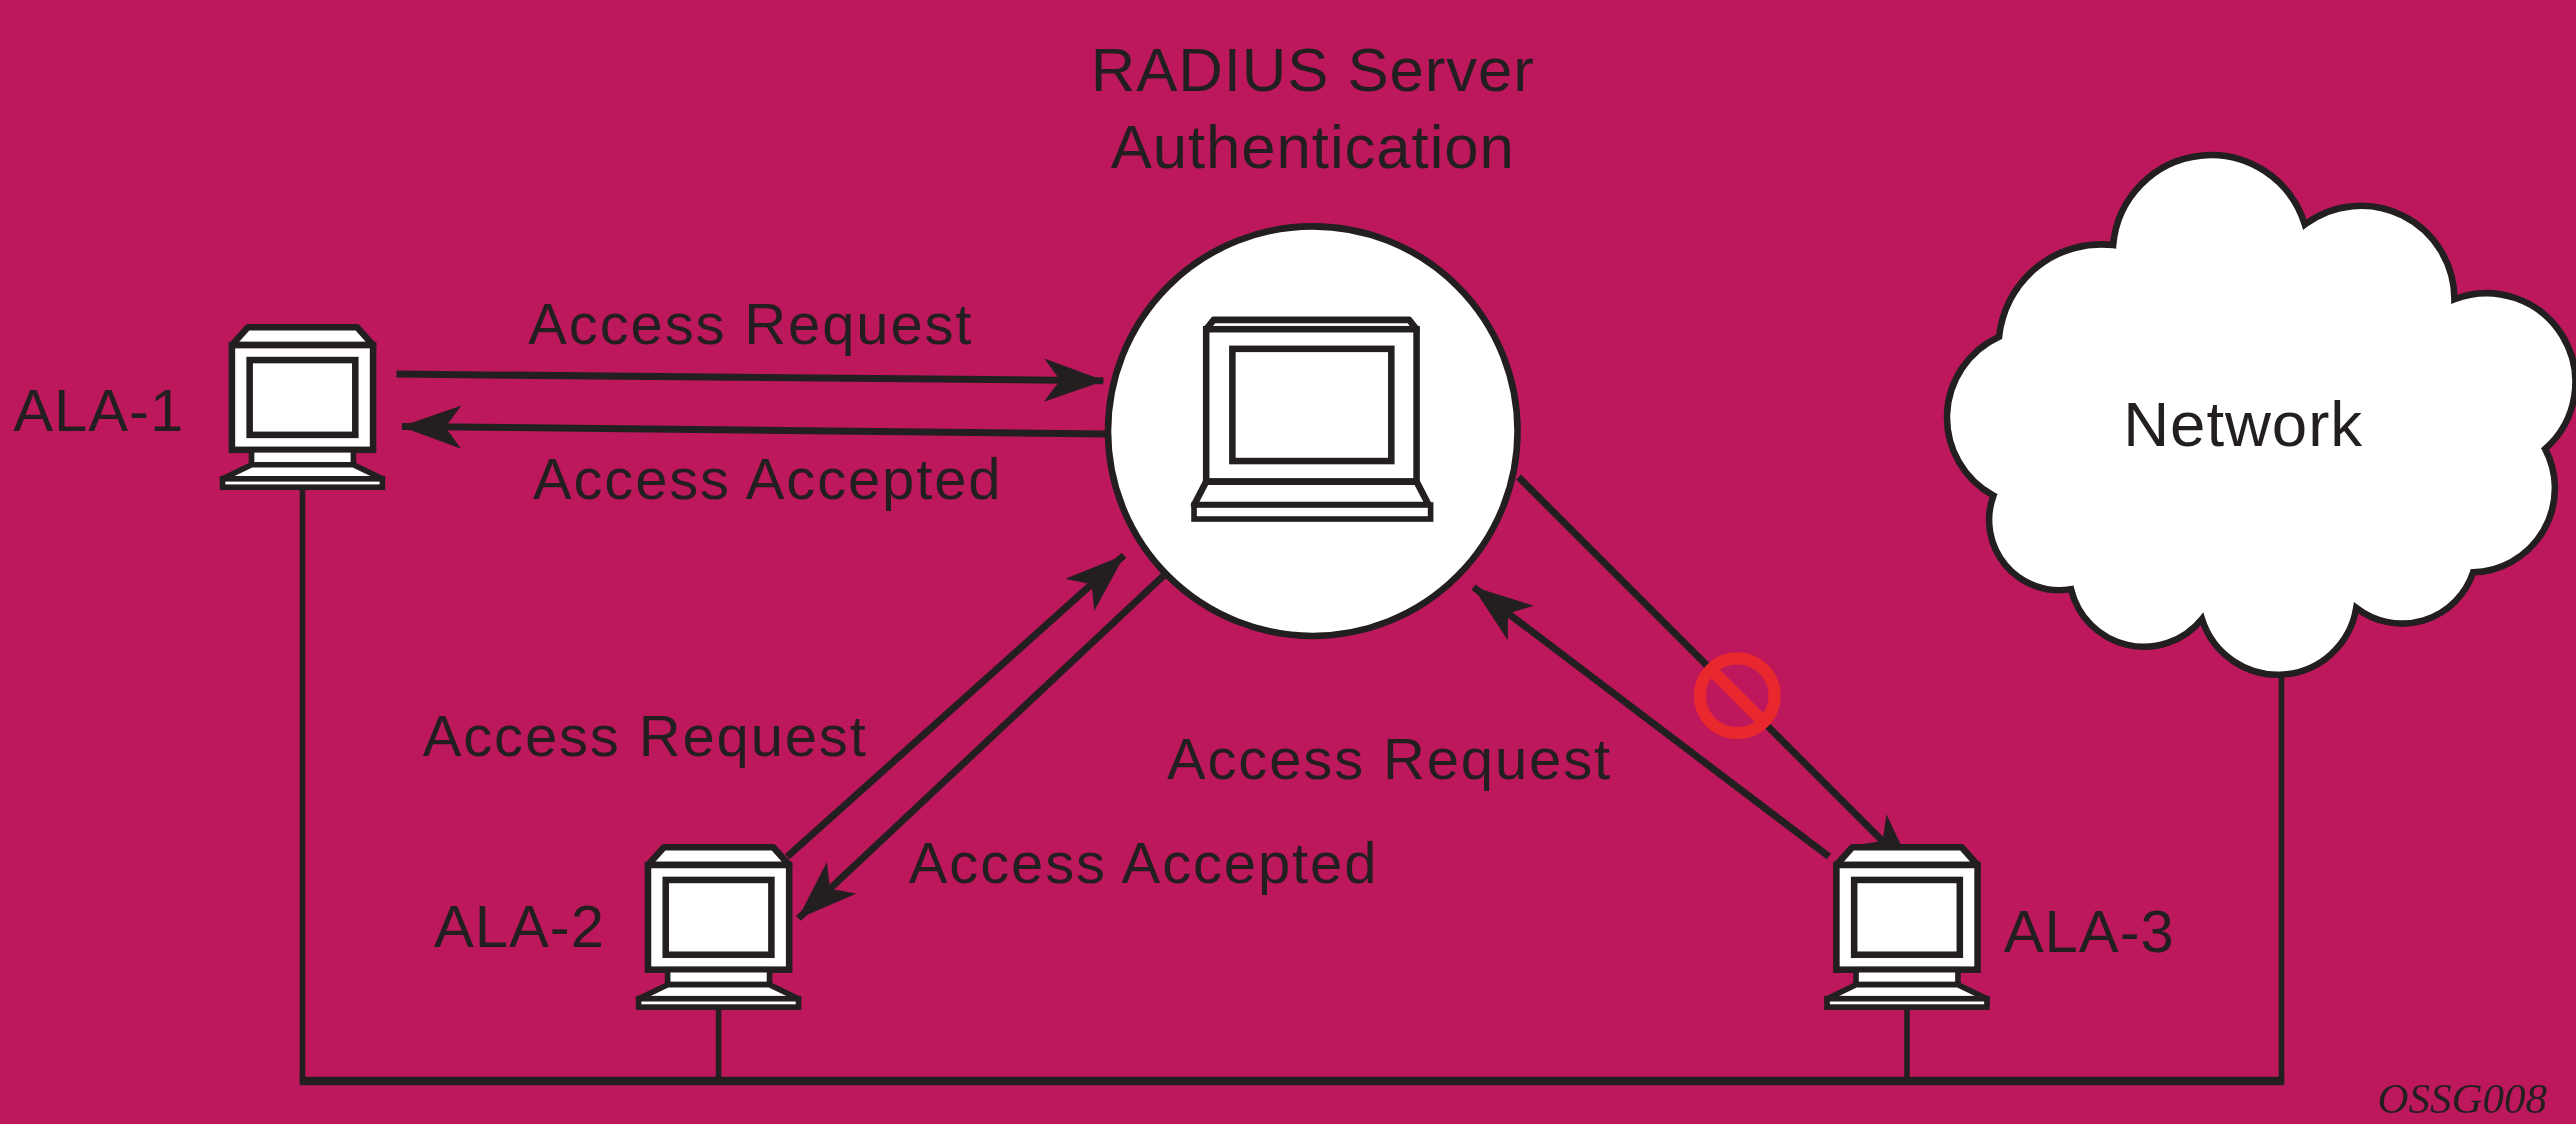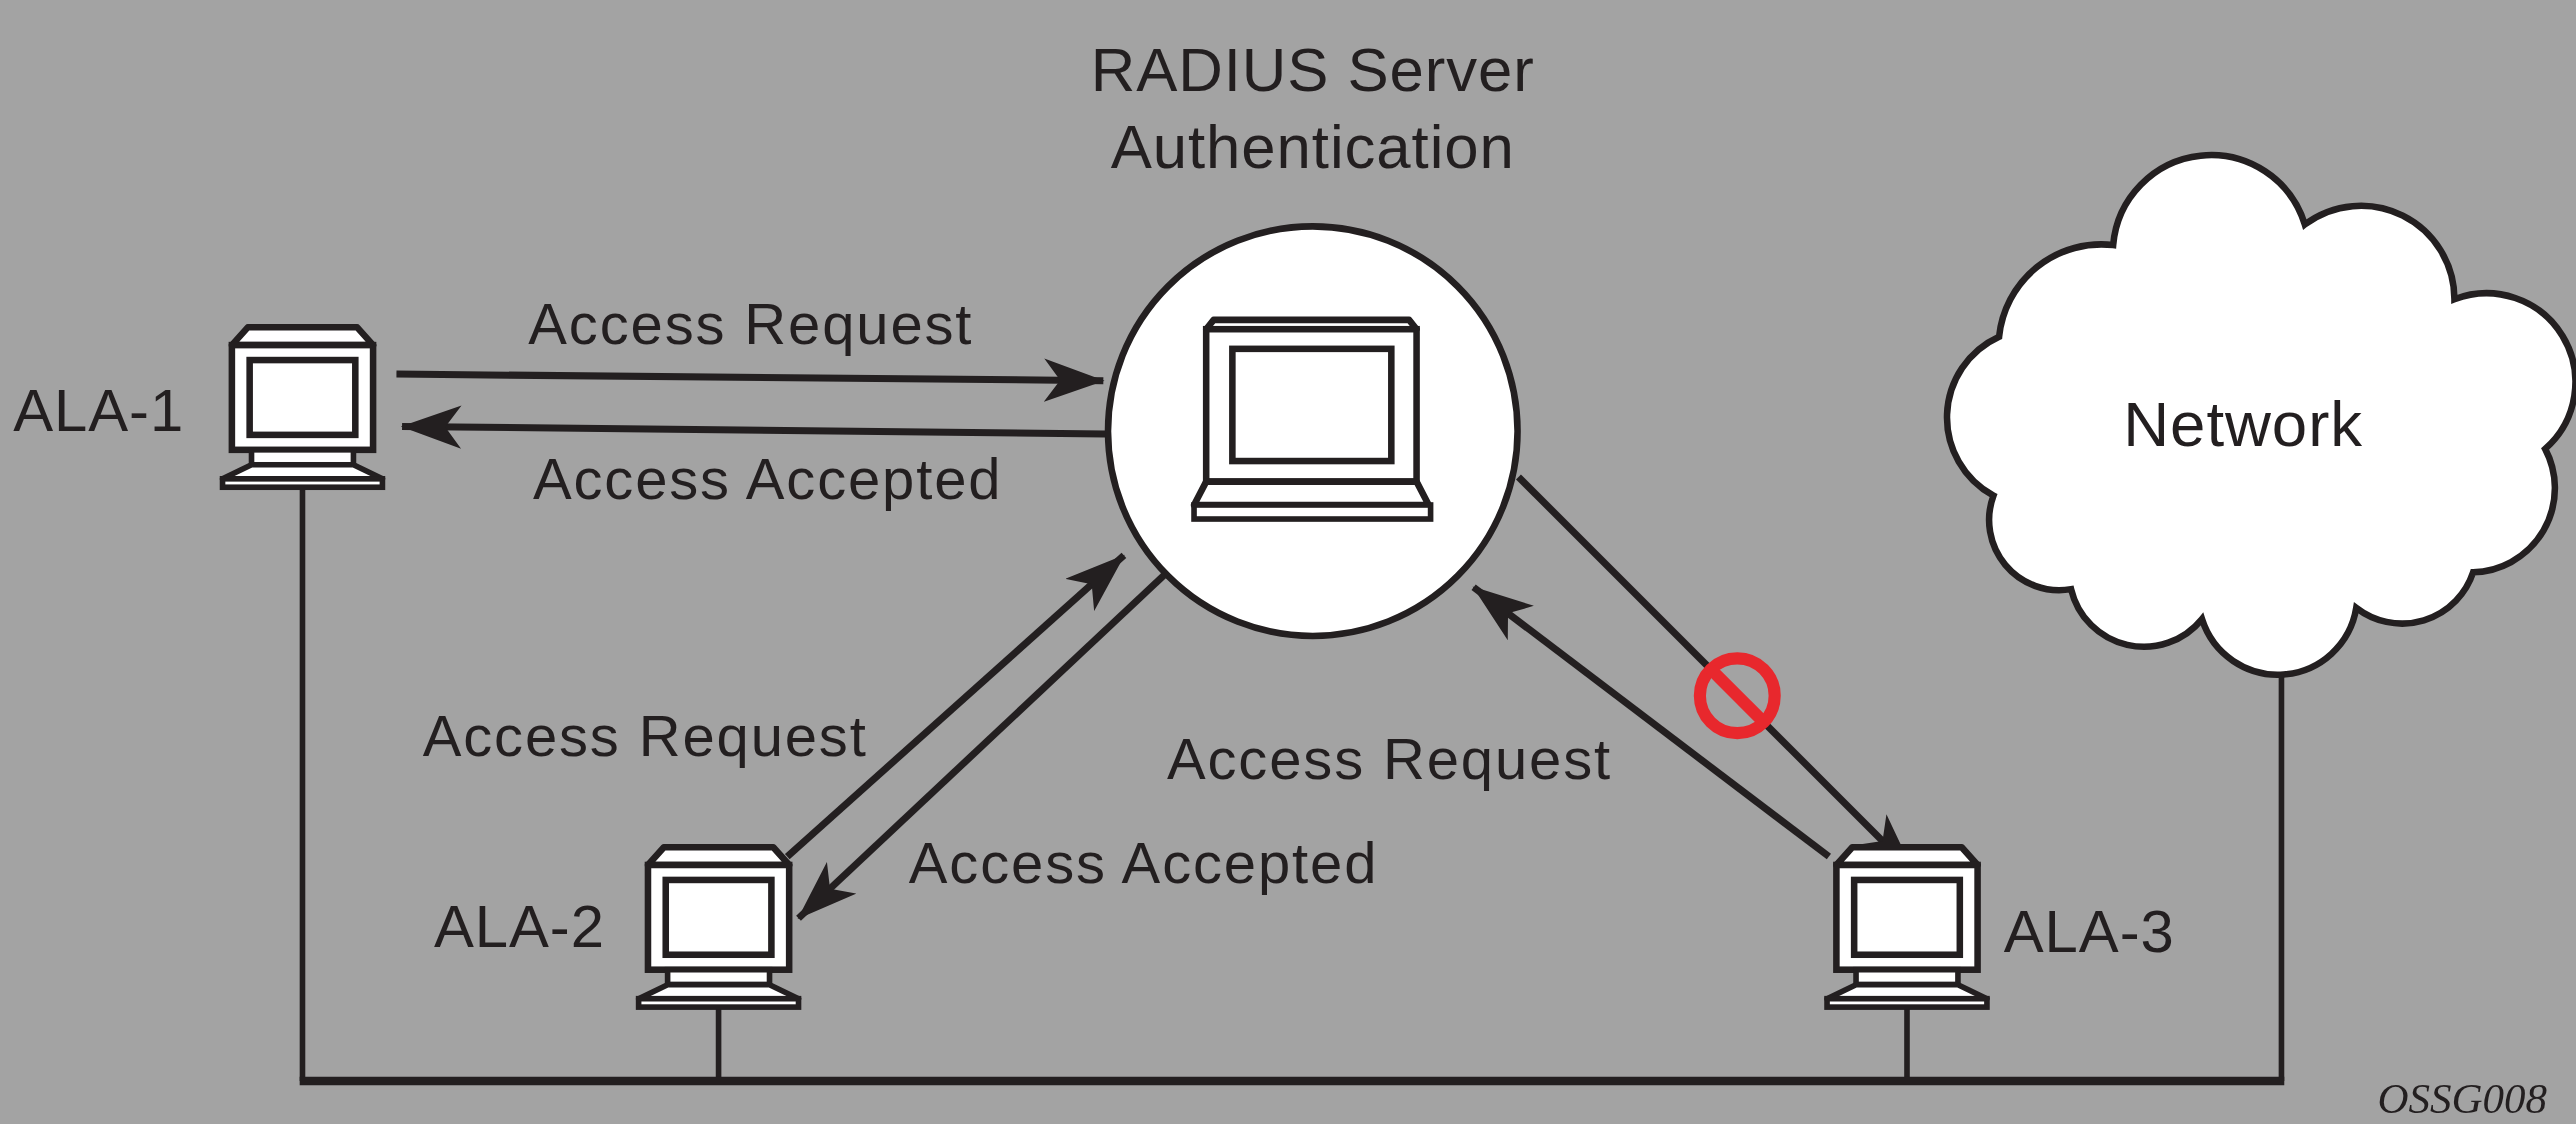"RADIUS Server" .stage { background: #a3a3a3 -> #be185d }
